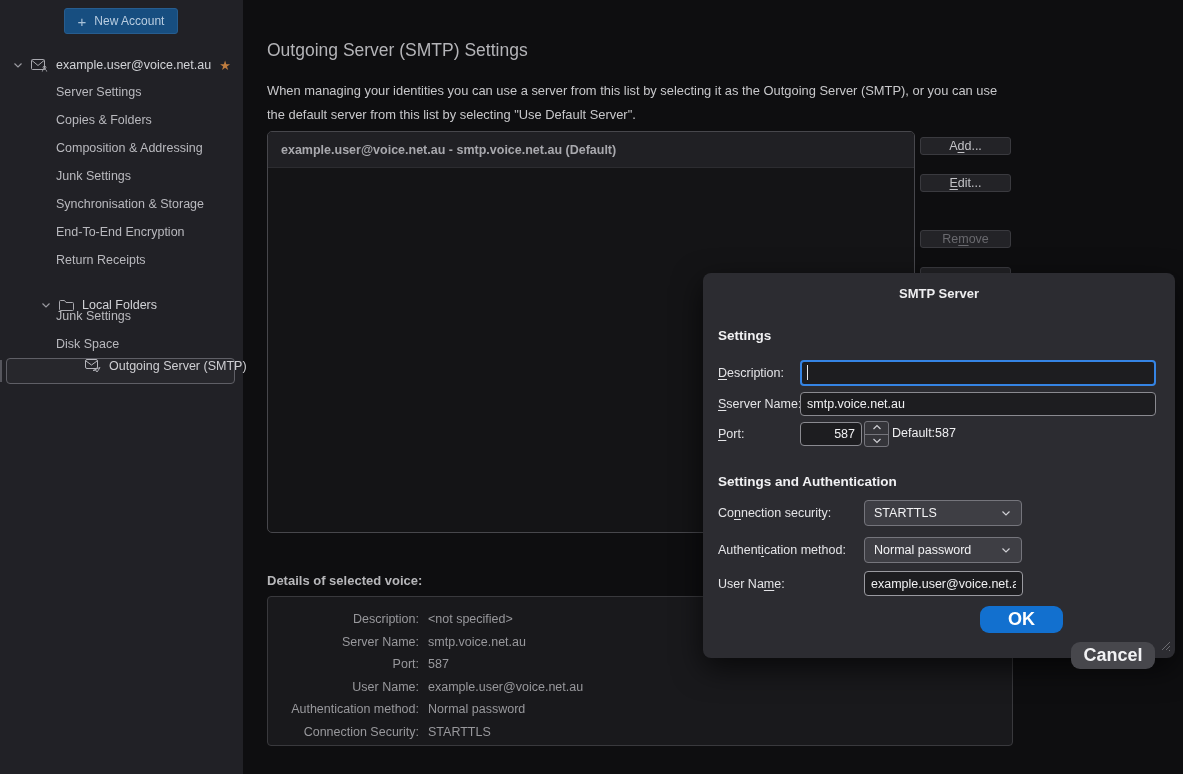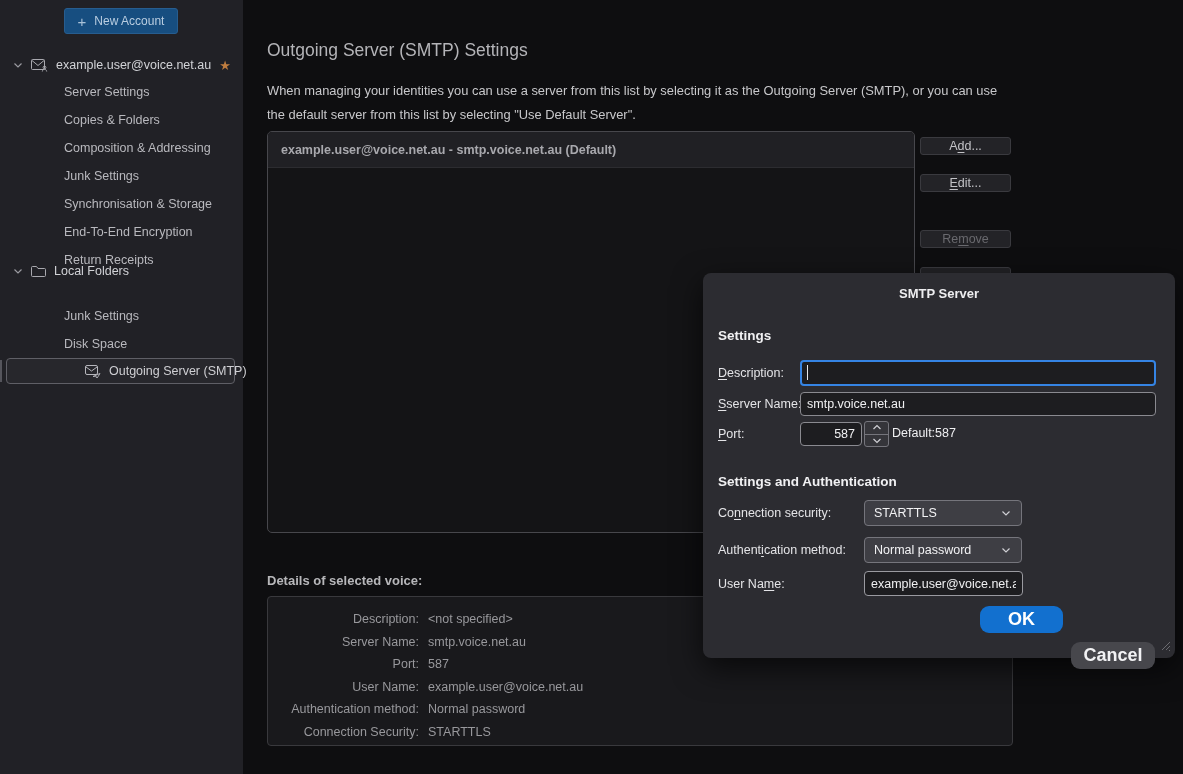"Server Settings" .tree-child { margin-left: 8px -> none }
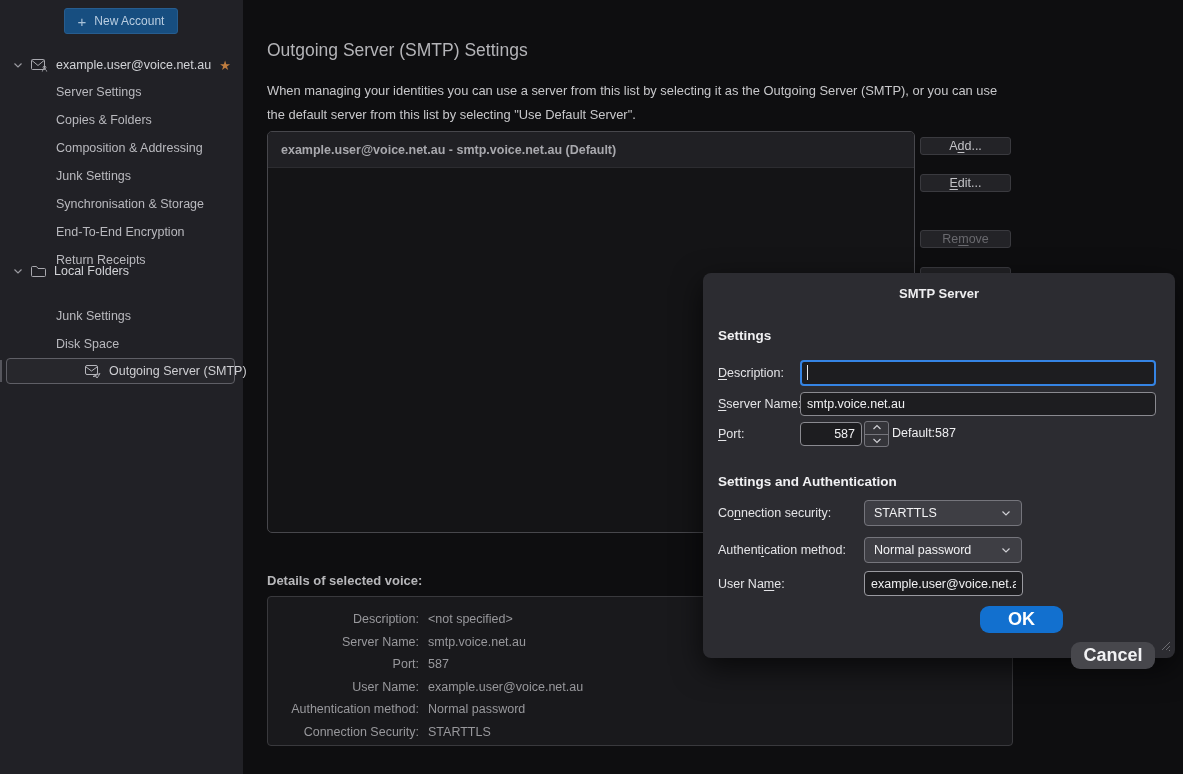"Local Folders" div.tree-row { margin-left: none -> 28px; top: 258px -> 292px }
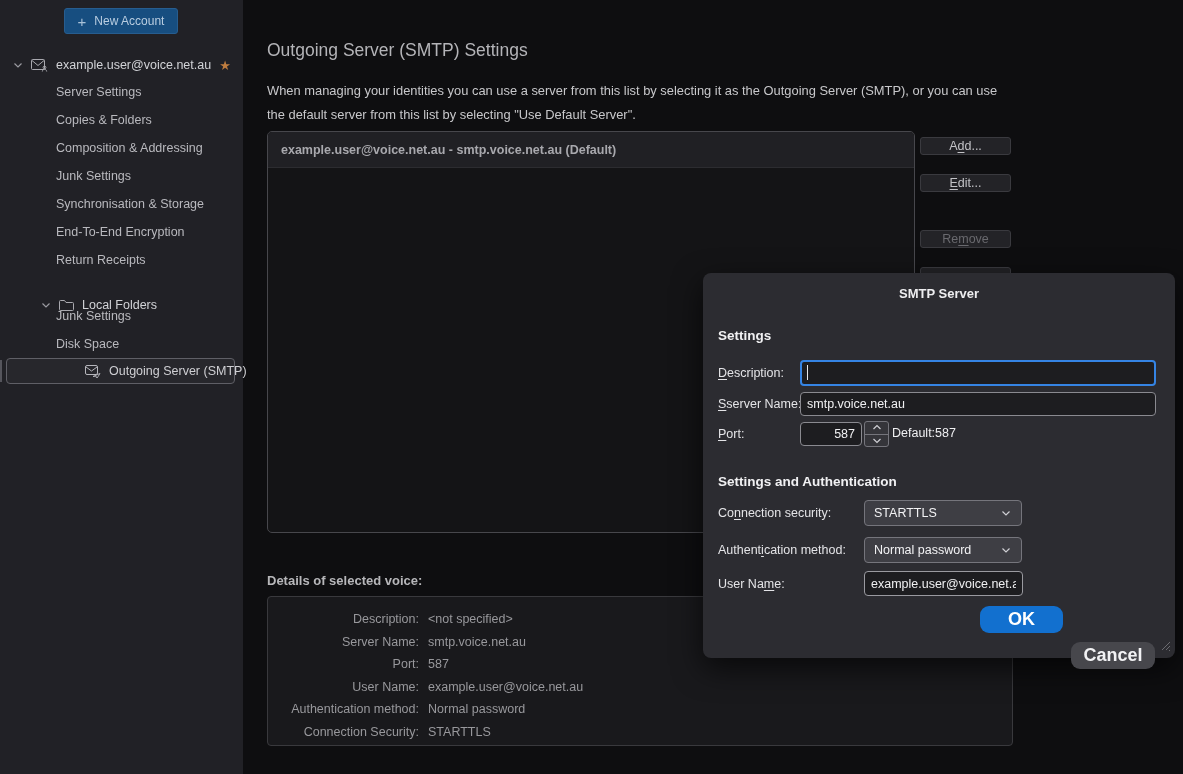"Outgoing Server (SMTP)" .selected-row { align-items: center -> none }
